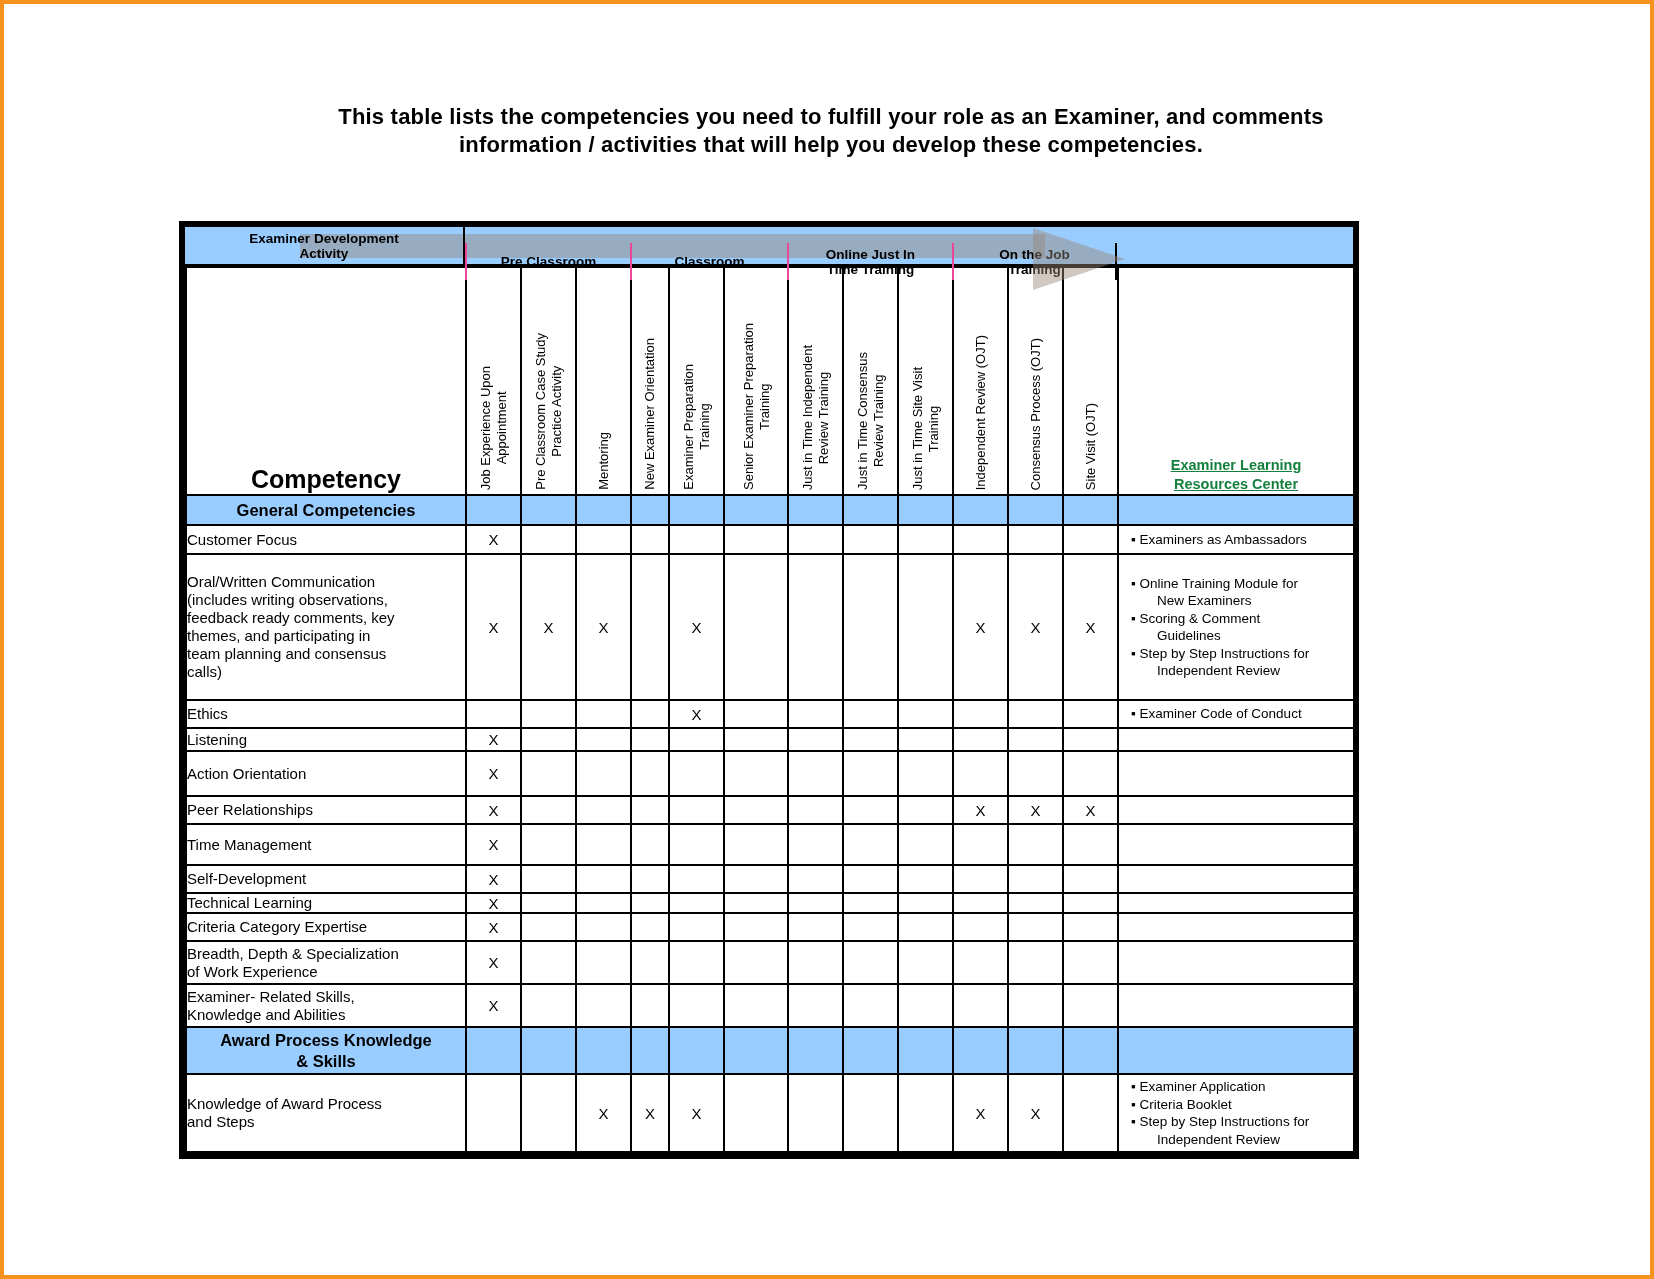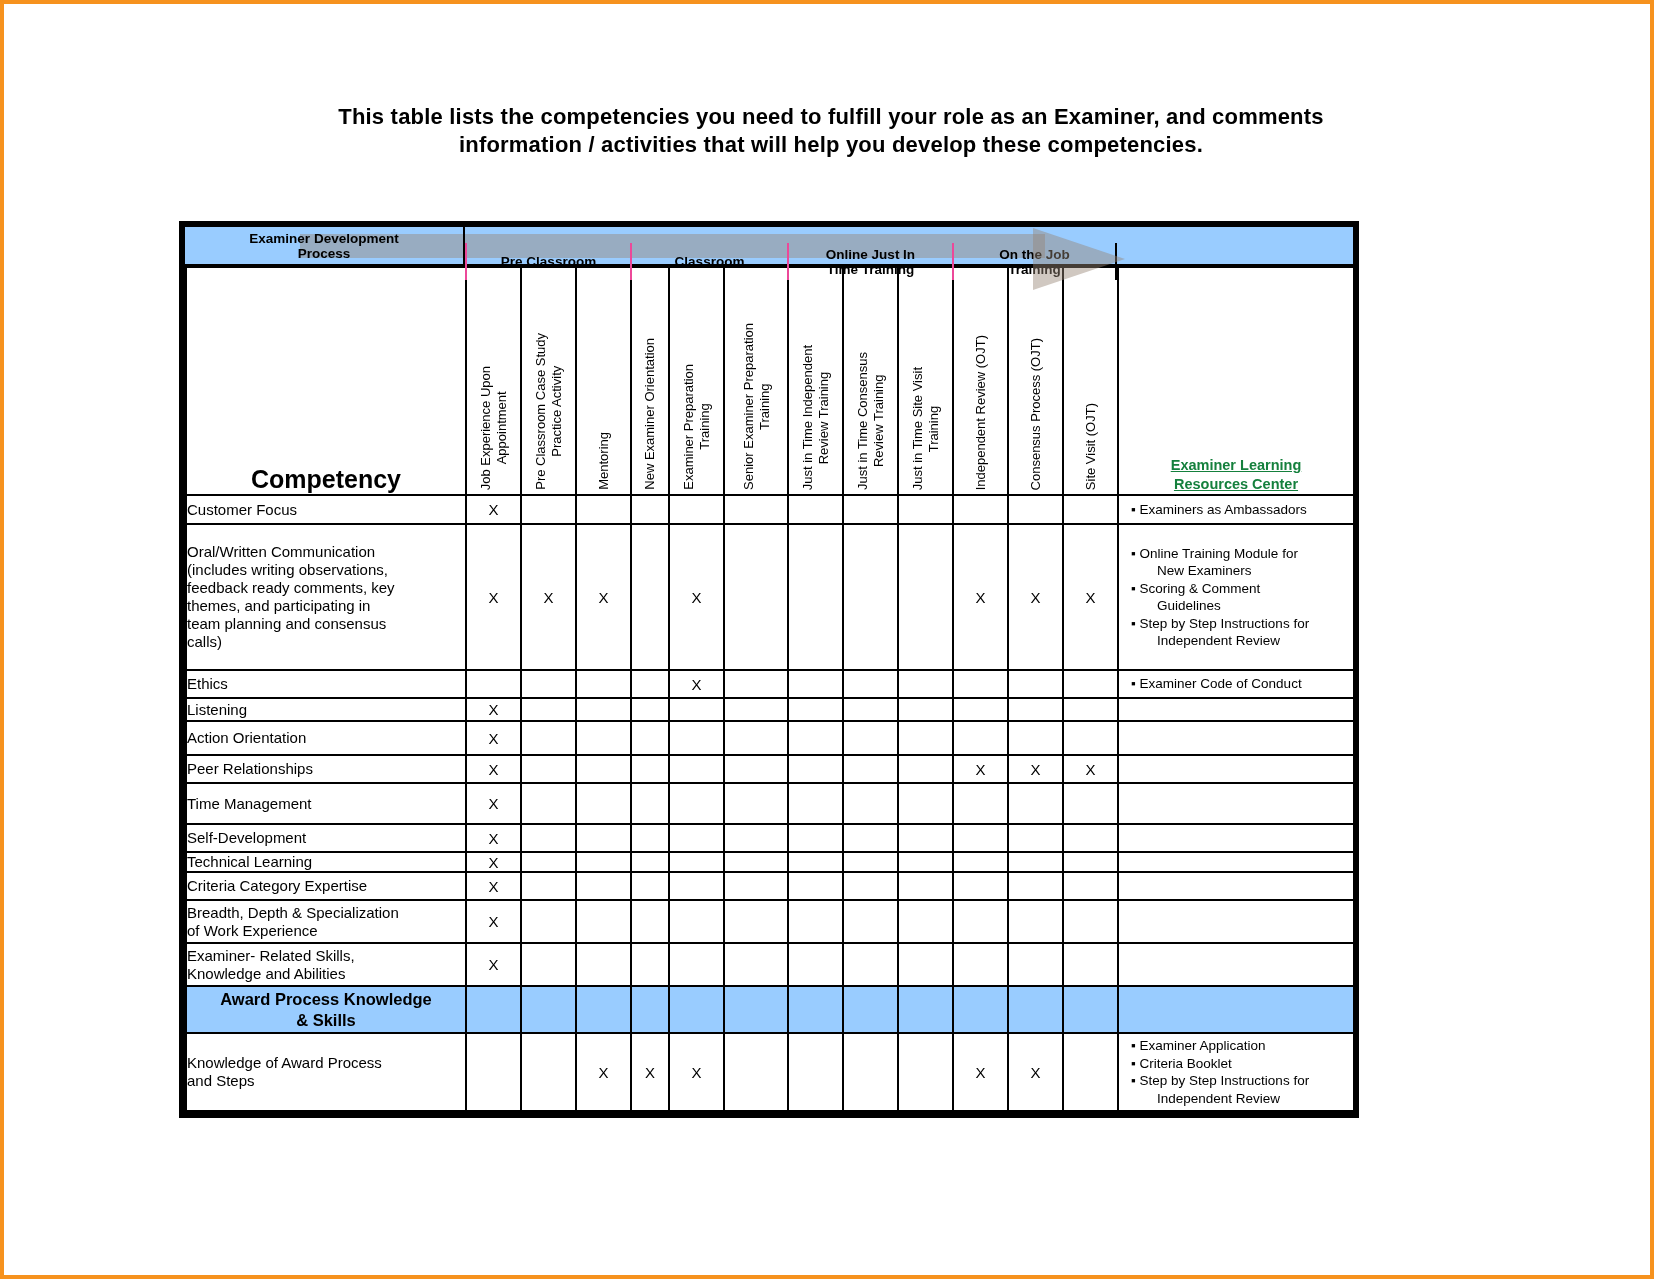"Examiner Development" div.corner { text: Process -> Activity }
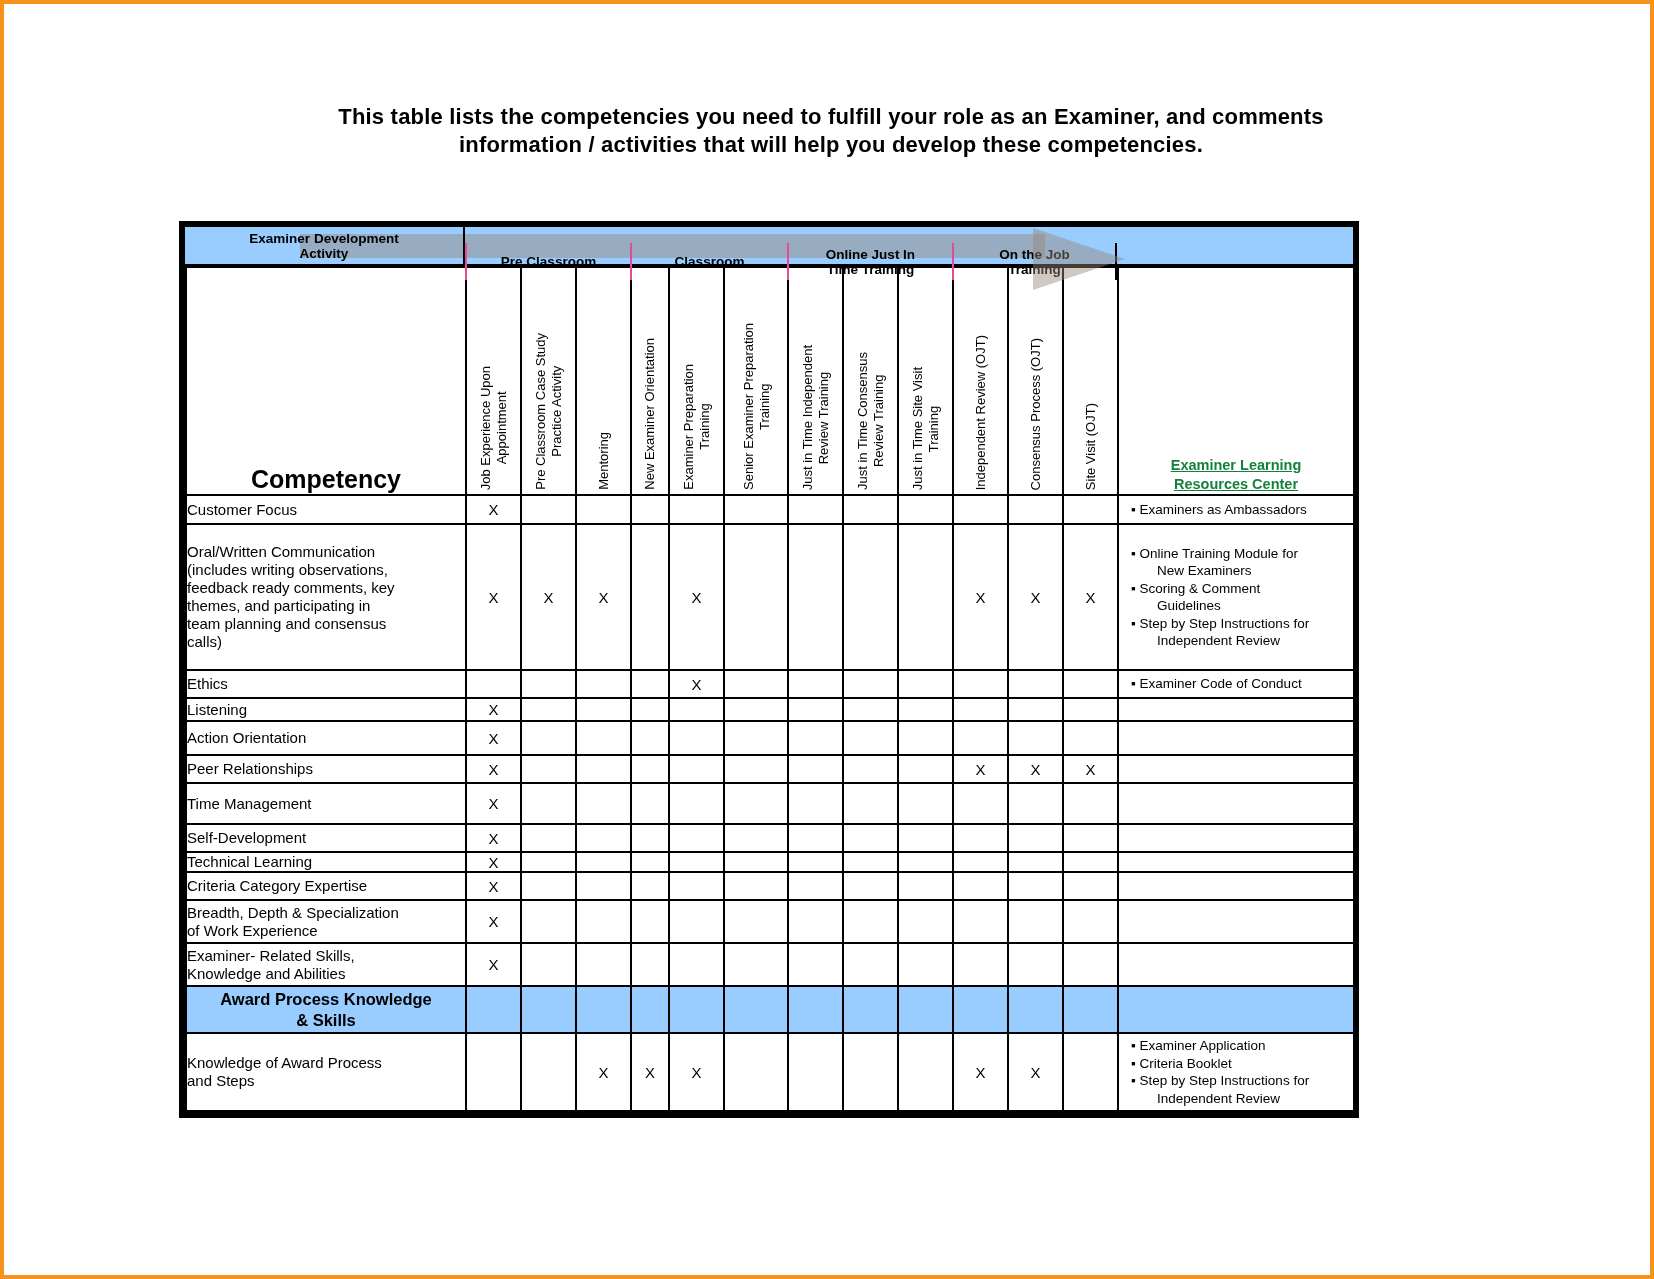"General Competencies" tr.section-row { html: none -> <tr> <td>General Competencies</td> <td></td> <td></td> <td></td> <td></td> <td></td> <td></td> <td></td> <td></td> <td></td> <td></td> <td></td> <td></td> <td></td> </tr> }
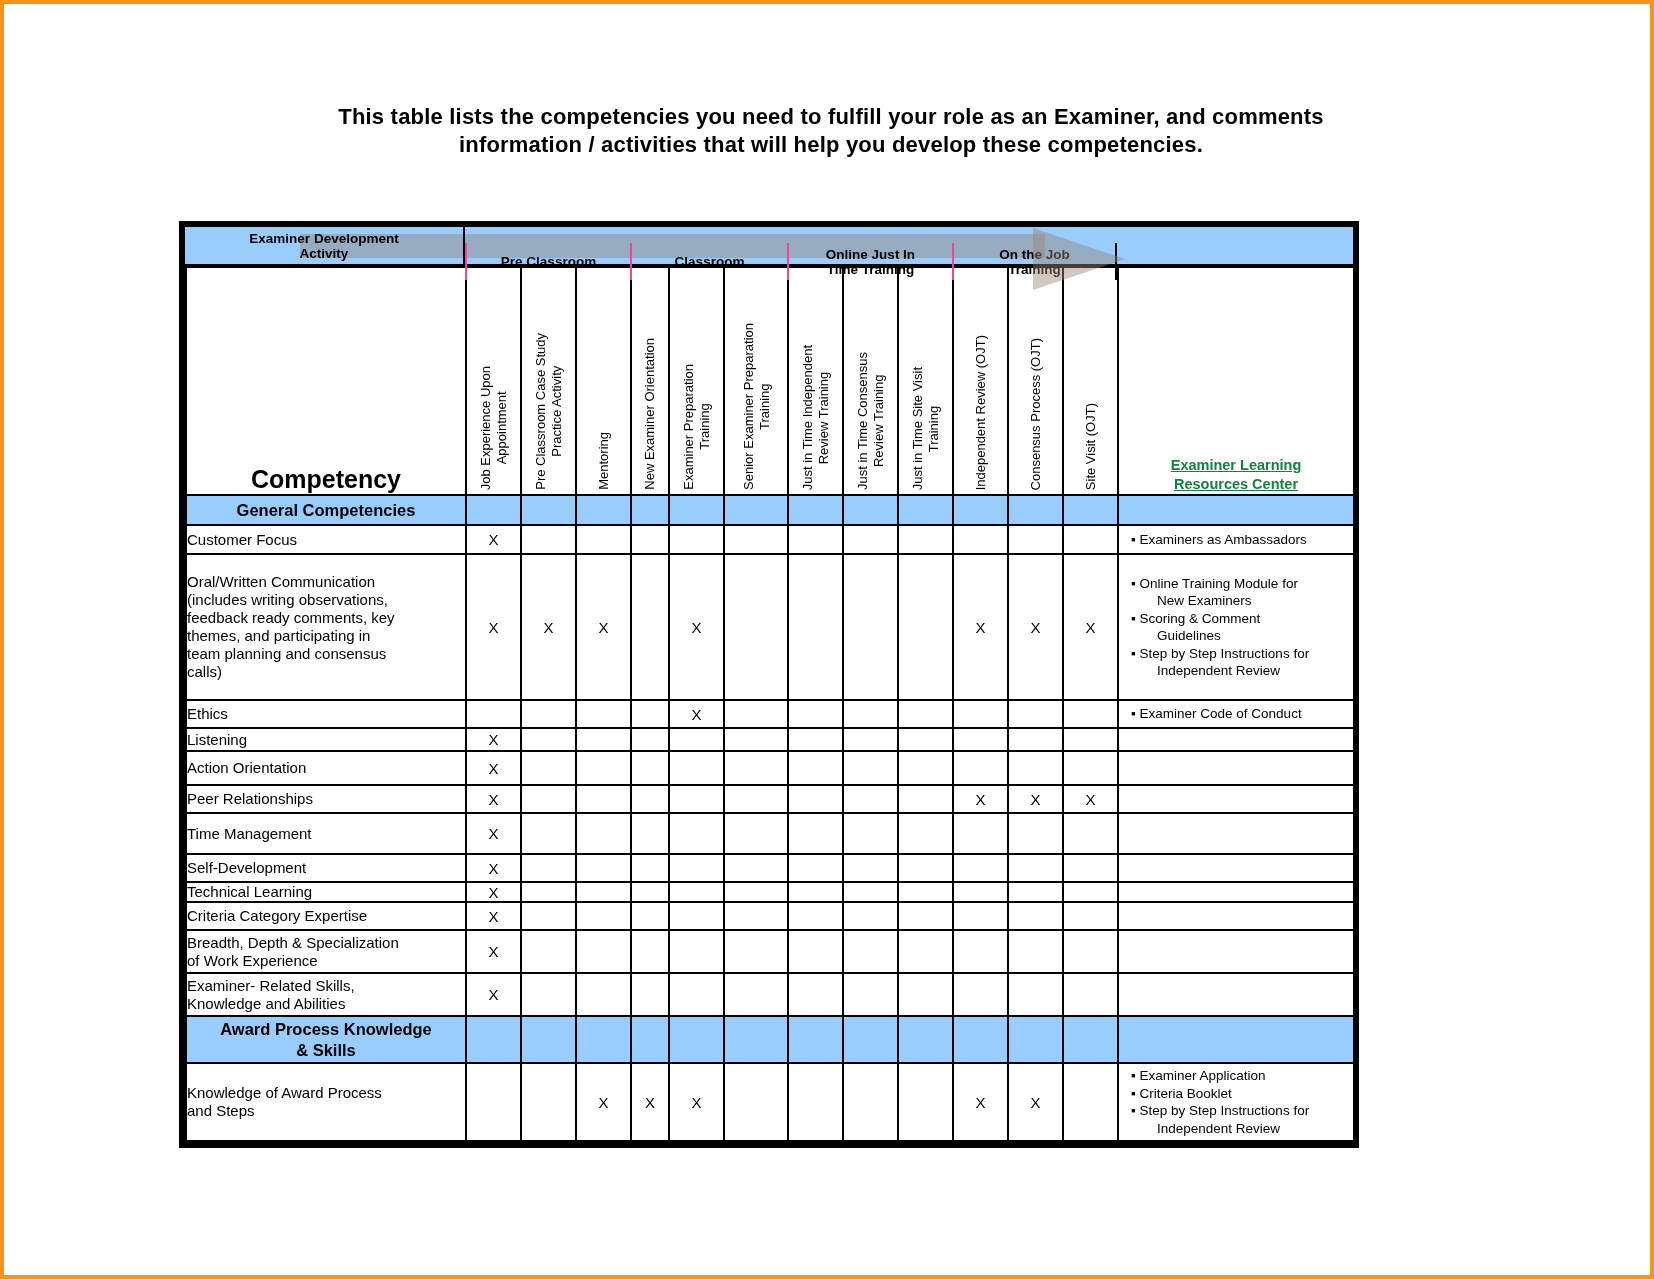"Action Orientation" tr { height: 34px -> 45px }
